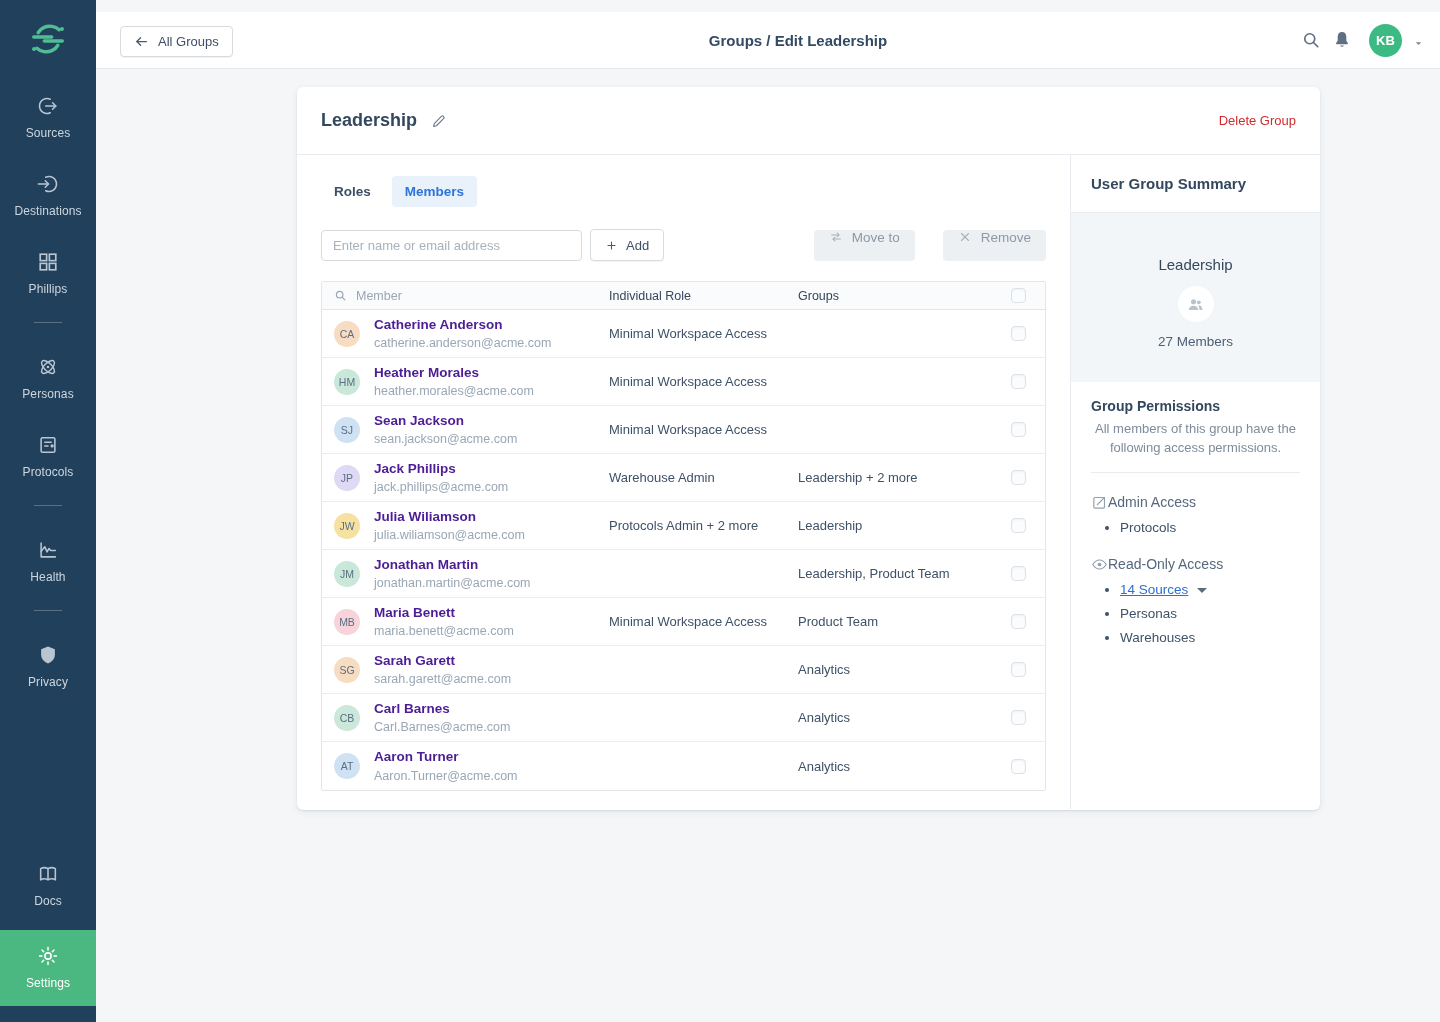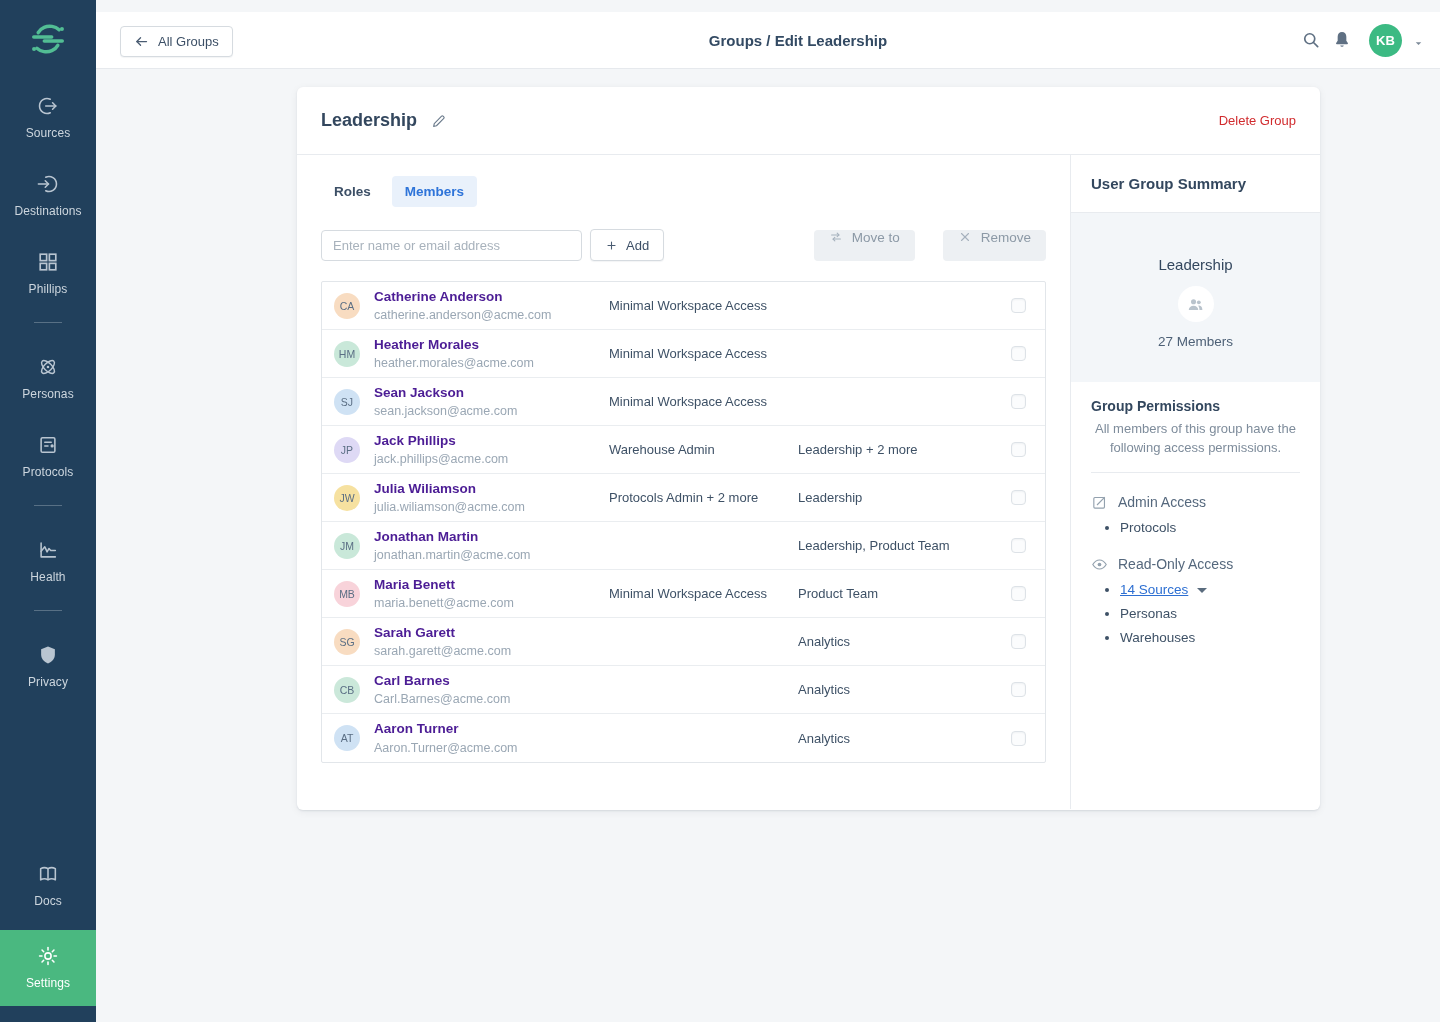"Member" div.thead { html: none -> <div> <div> <span> <svg> <circle></circle> <path></path> </svg> </span> <span>Member</span> </div> <div>Individual Role</div> <div>Groups</div> <div> <span></span> </div> </div> }
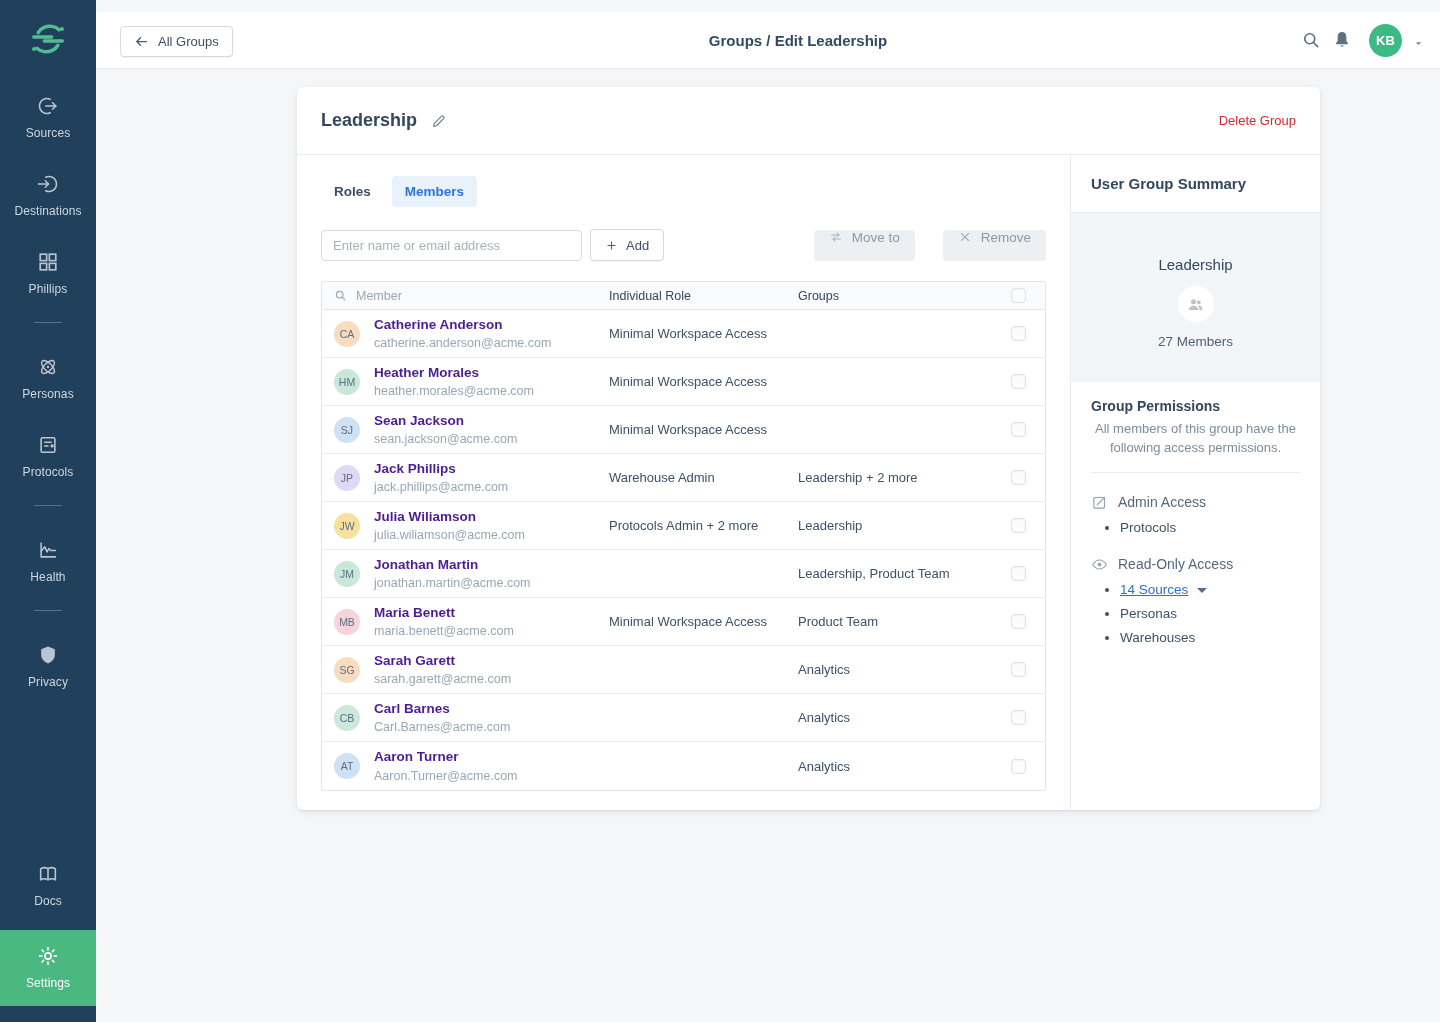"Admin Access" .perm-section-head { gap: 10px -> none }
